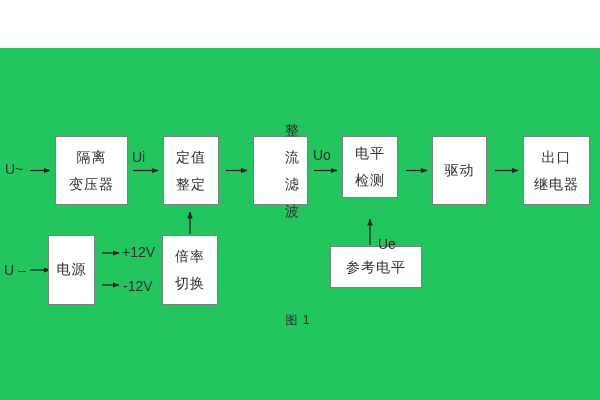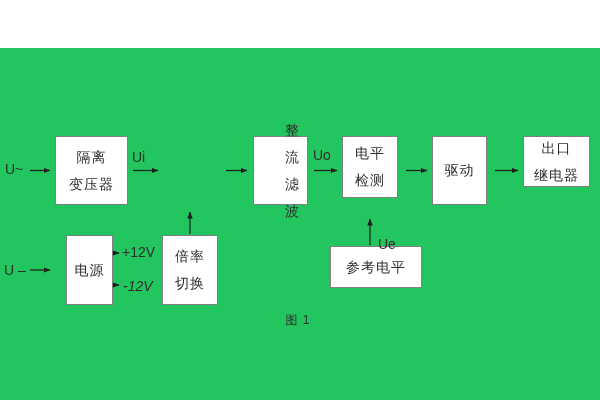"定值" div.box { html: none -> <div> <span>定值 整定</span> </div> }
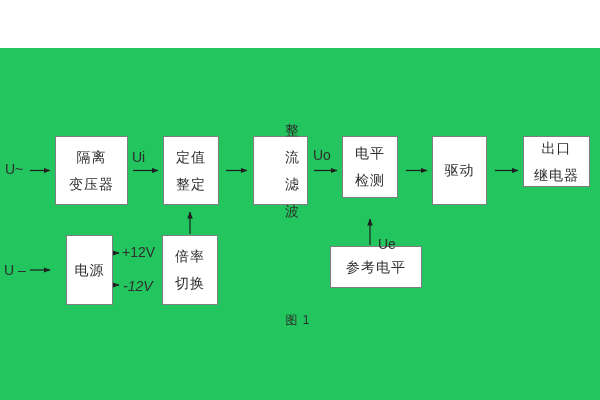"出口" .b-relay { height: 51px -> 69px }
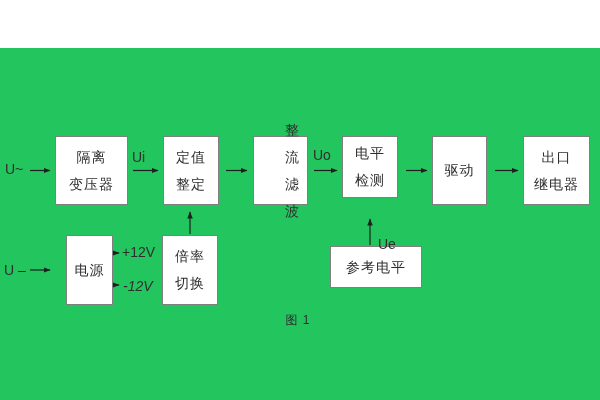"电源" .b-power { font-family: none -> Liberation Mono, monospace; left: 66px -> 48px }
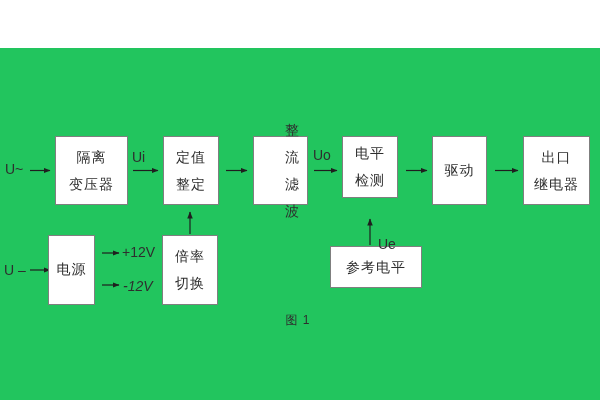"-12V" .sig-m12 { font-style: italic -> none }
